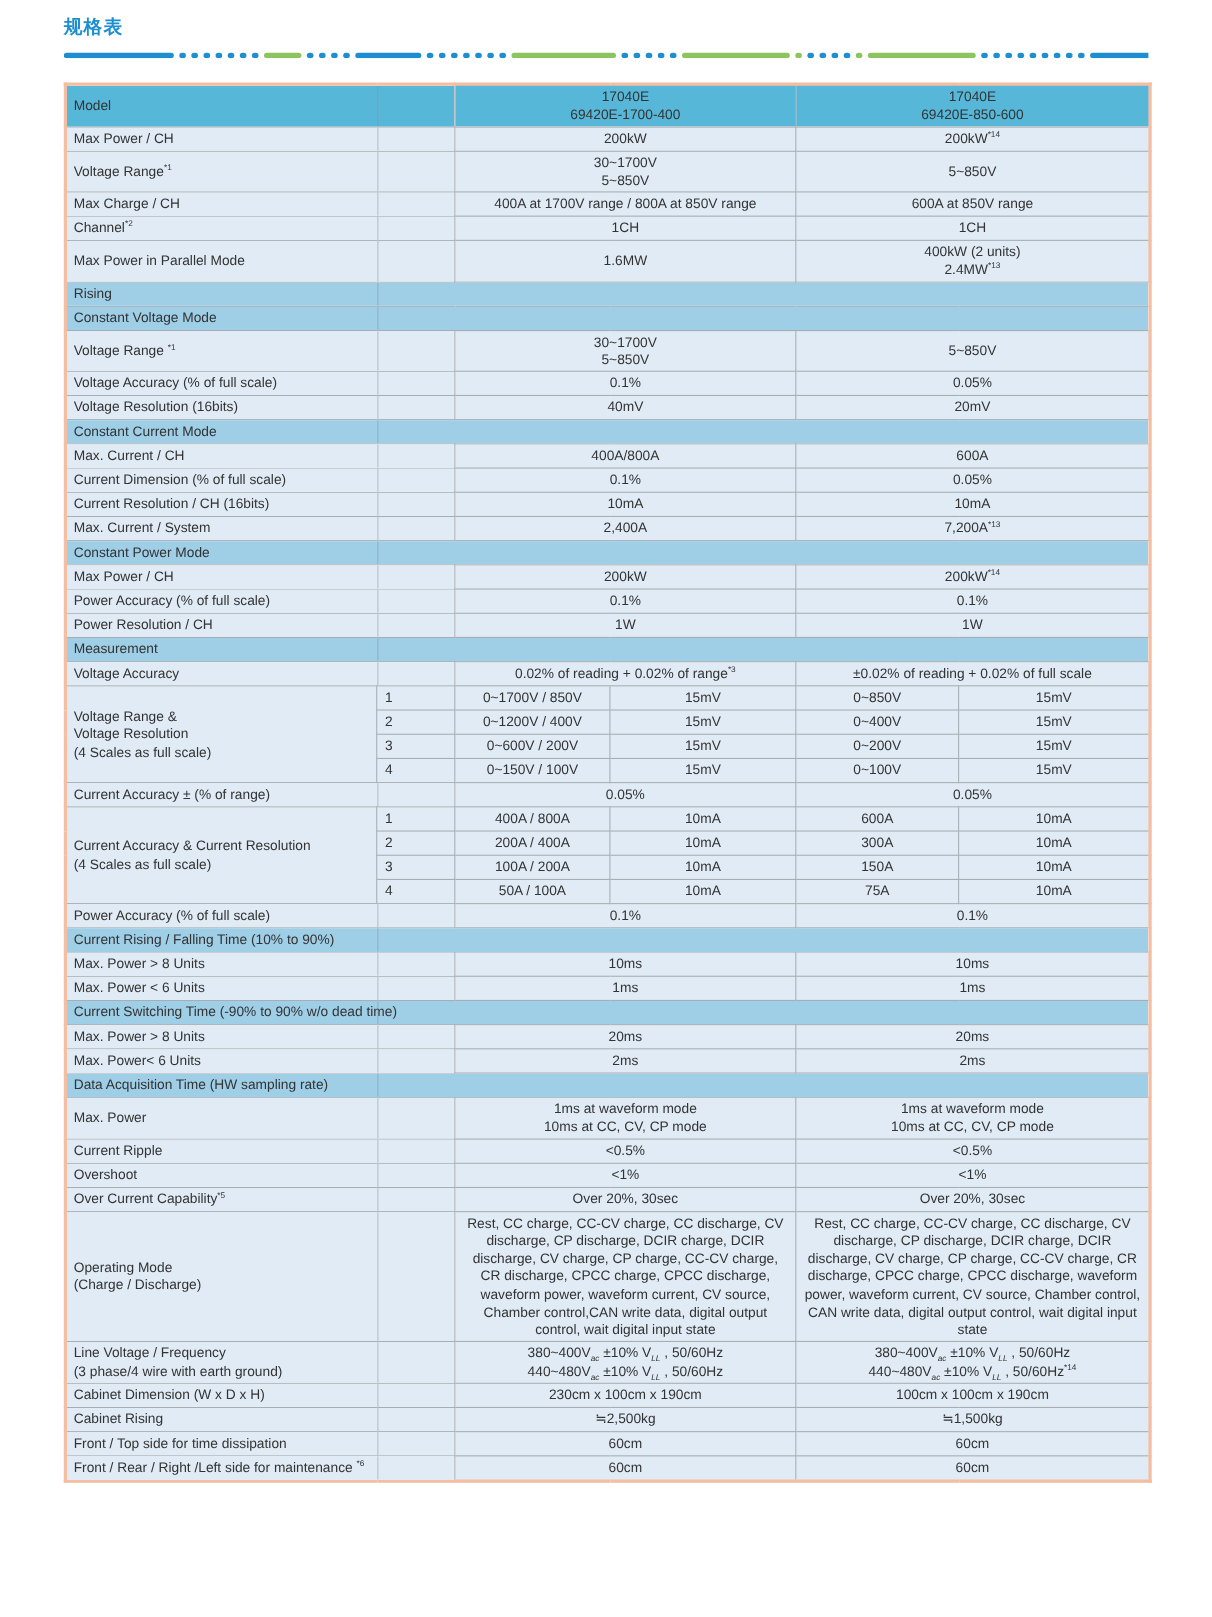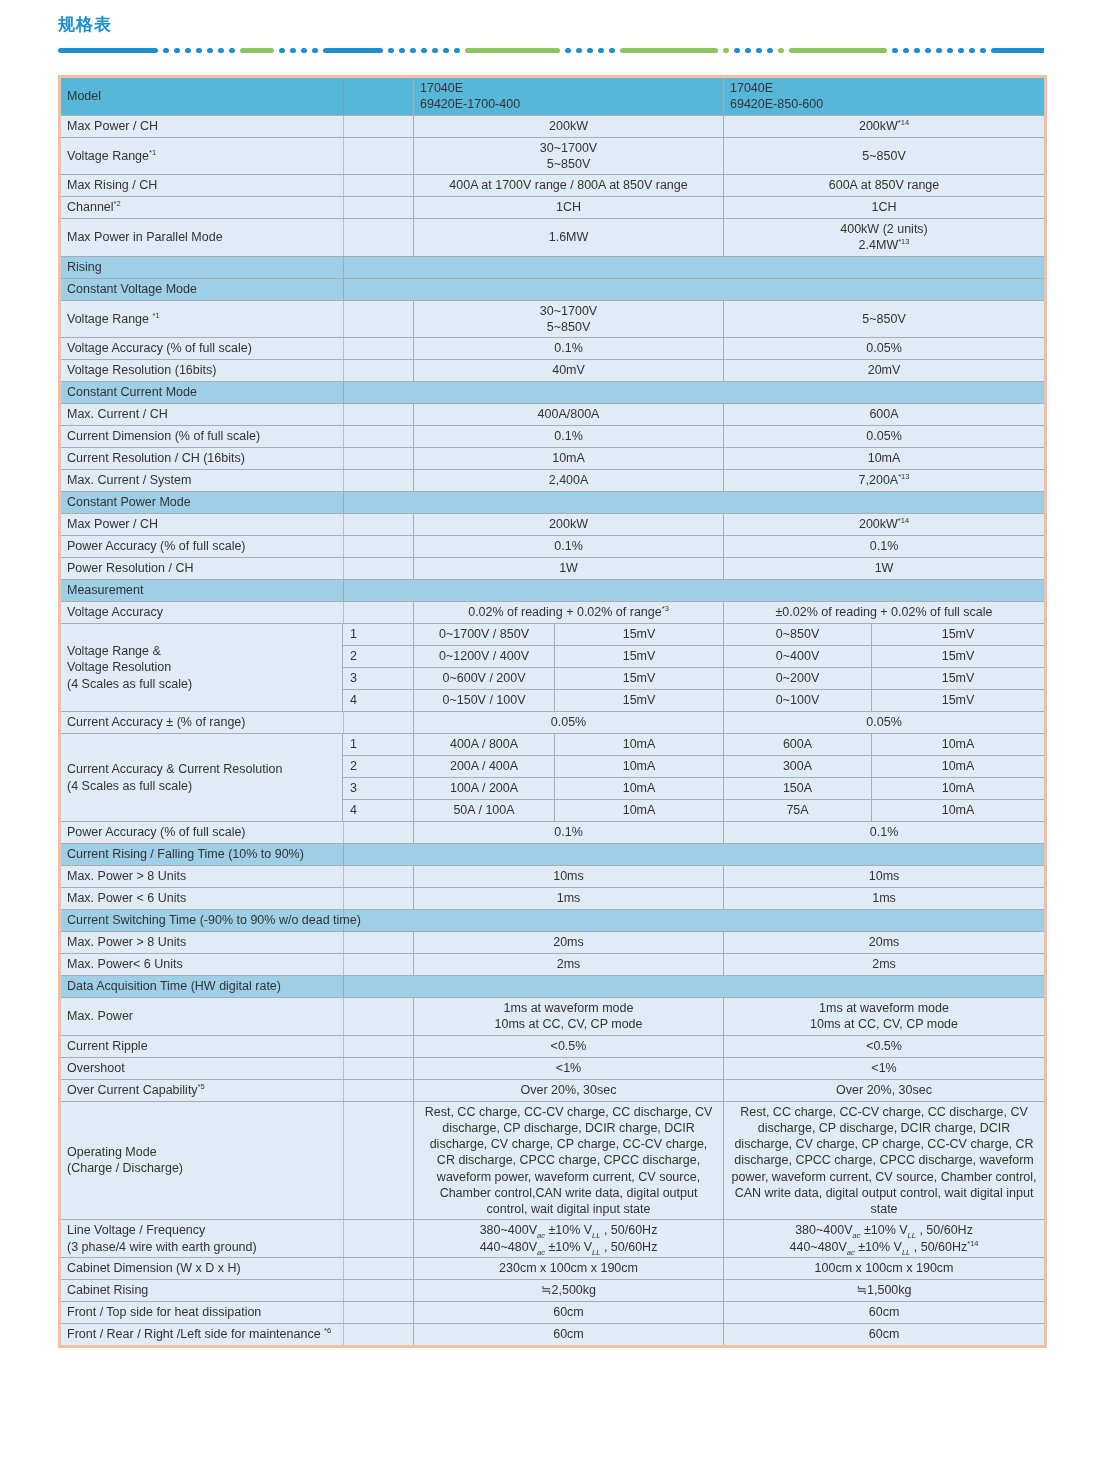"17040E" table.spec tr.header td.val { text-align: left -> center }
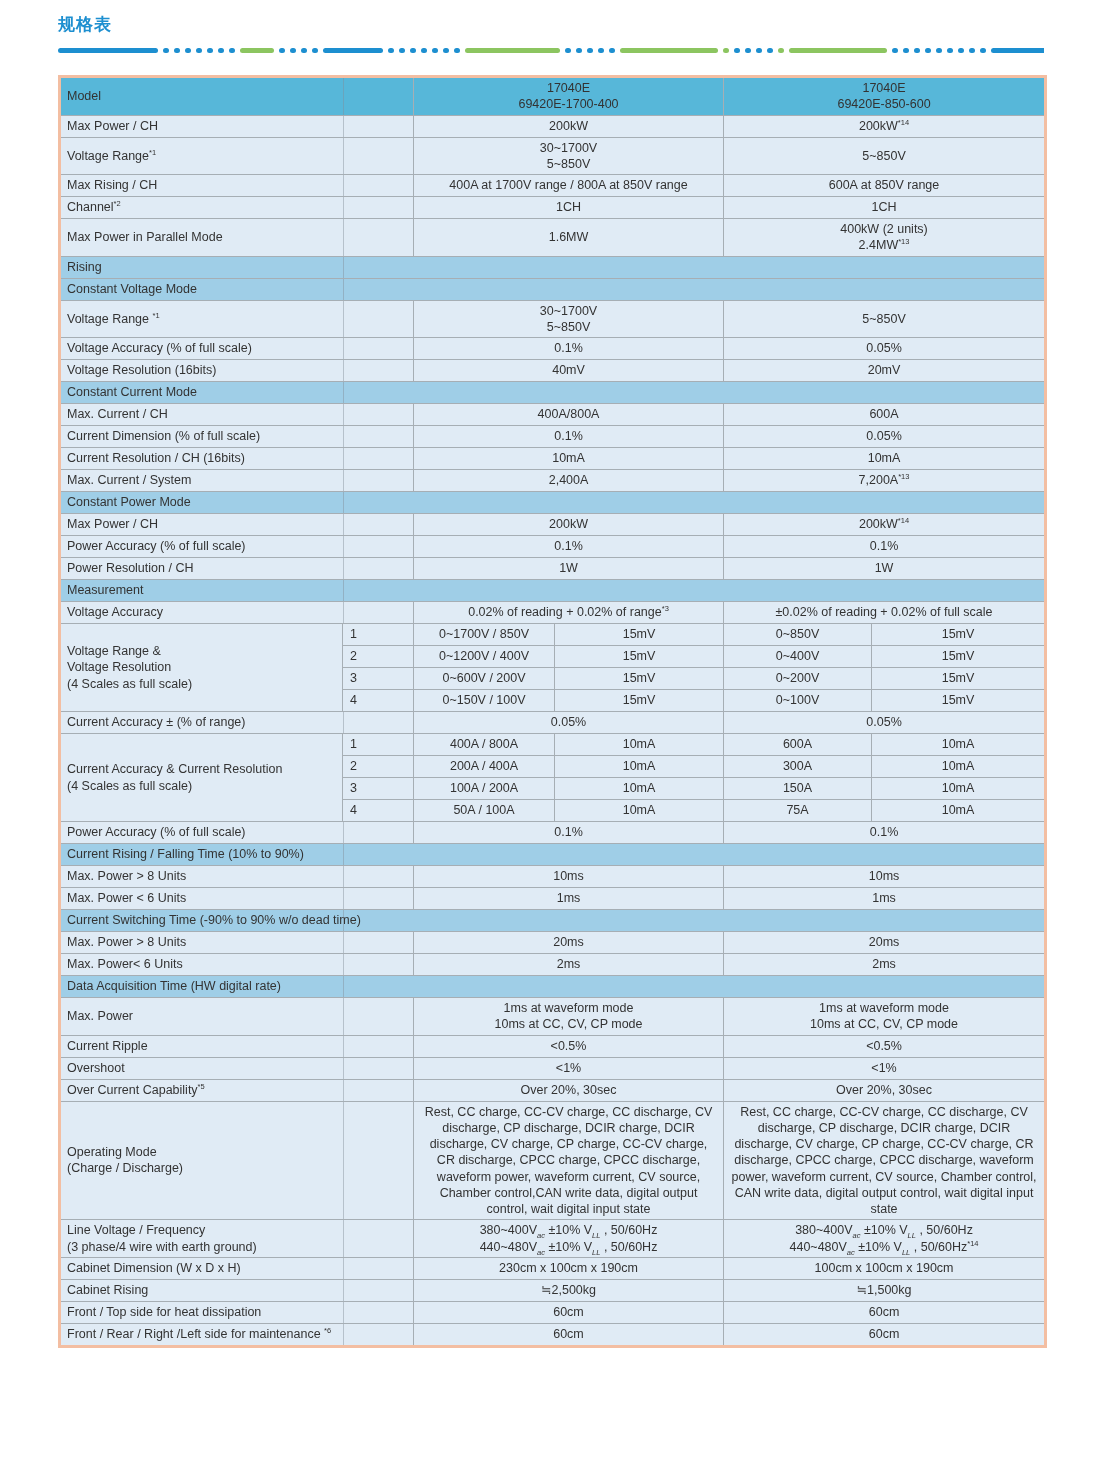"Max Rising / CH" td.label { text: Rising -> Charge }
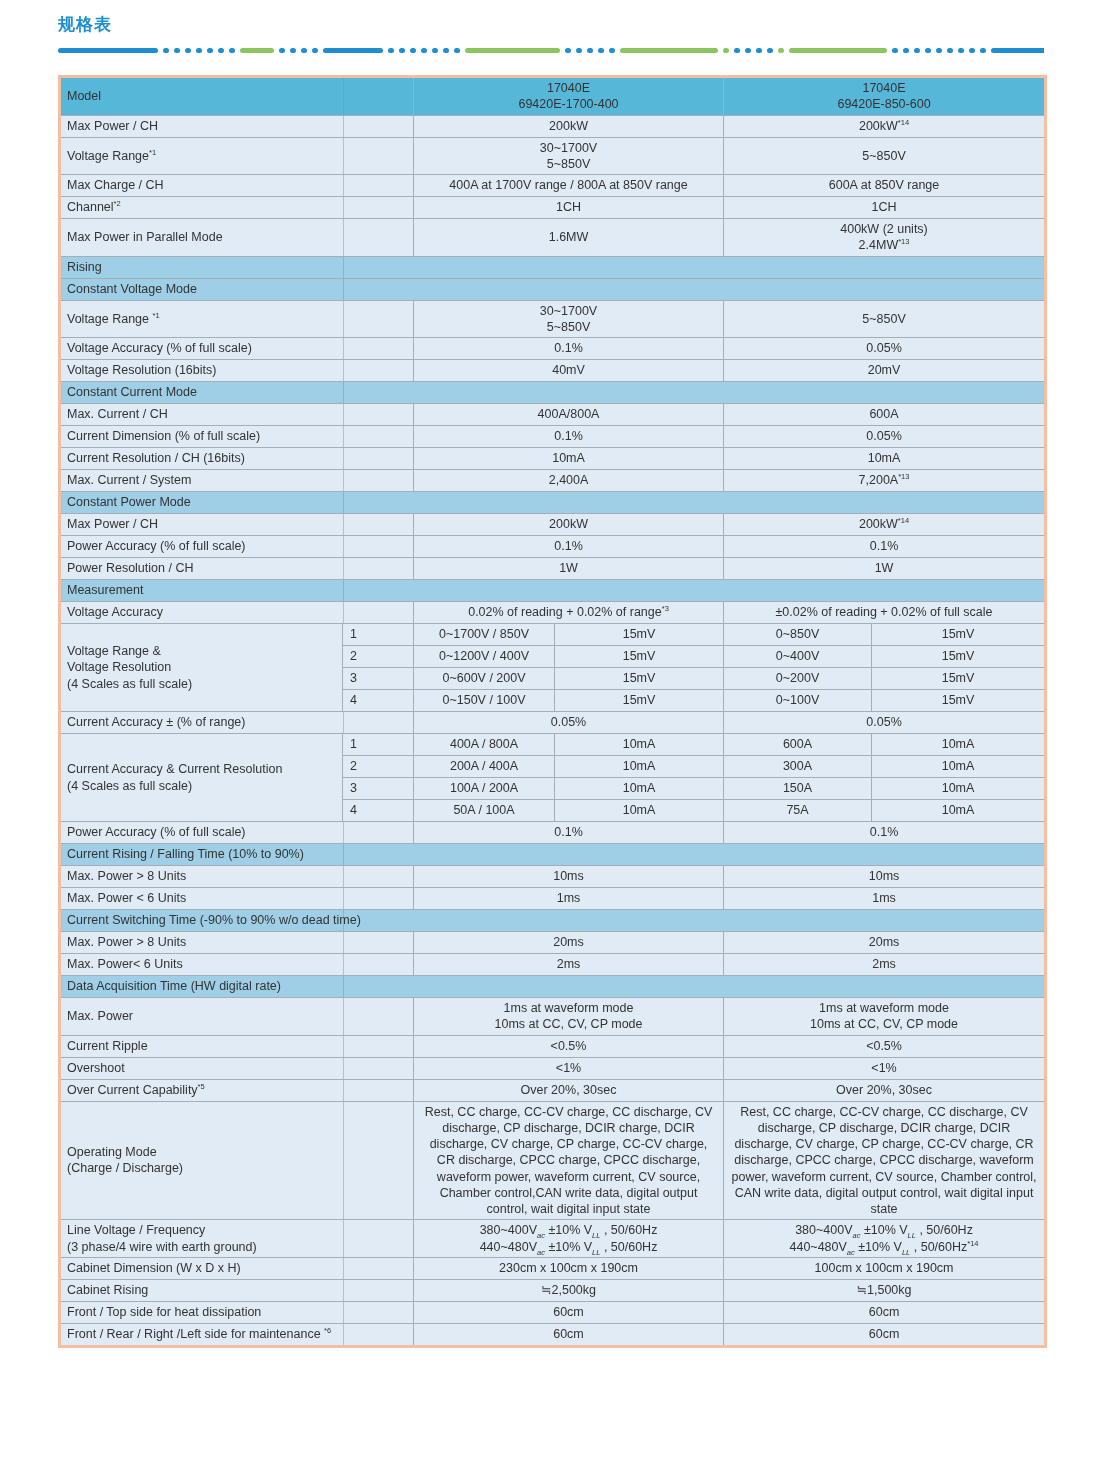"Data Acquisition Time (HW digital" td.label { text: digital -> sampling }
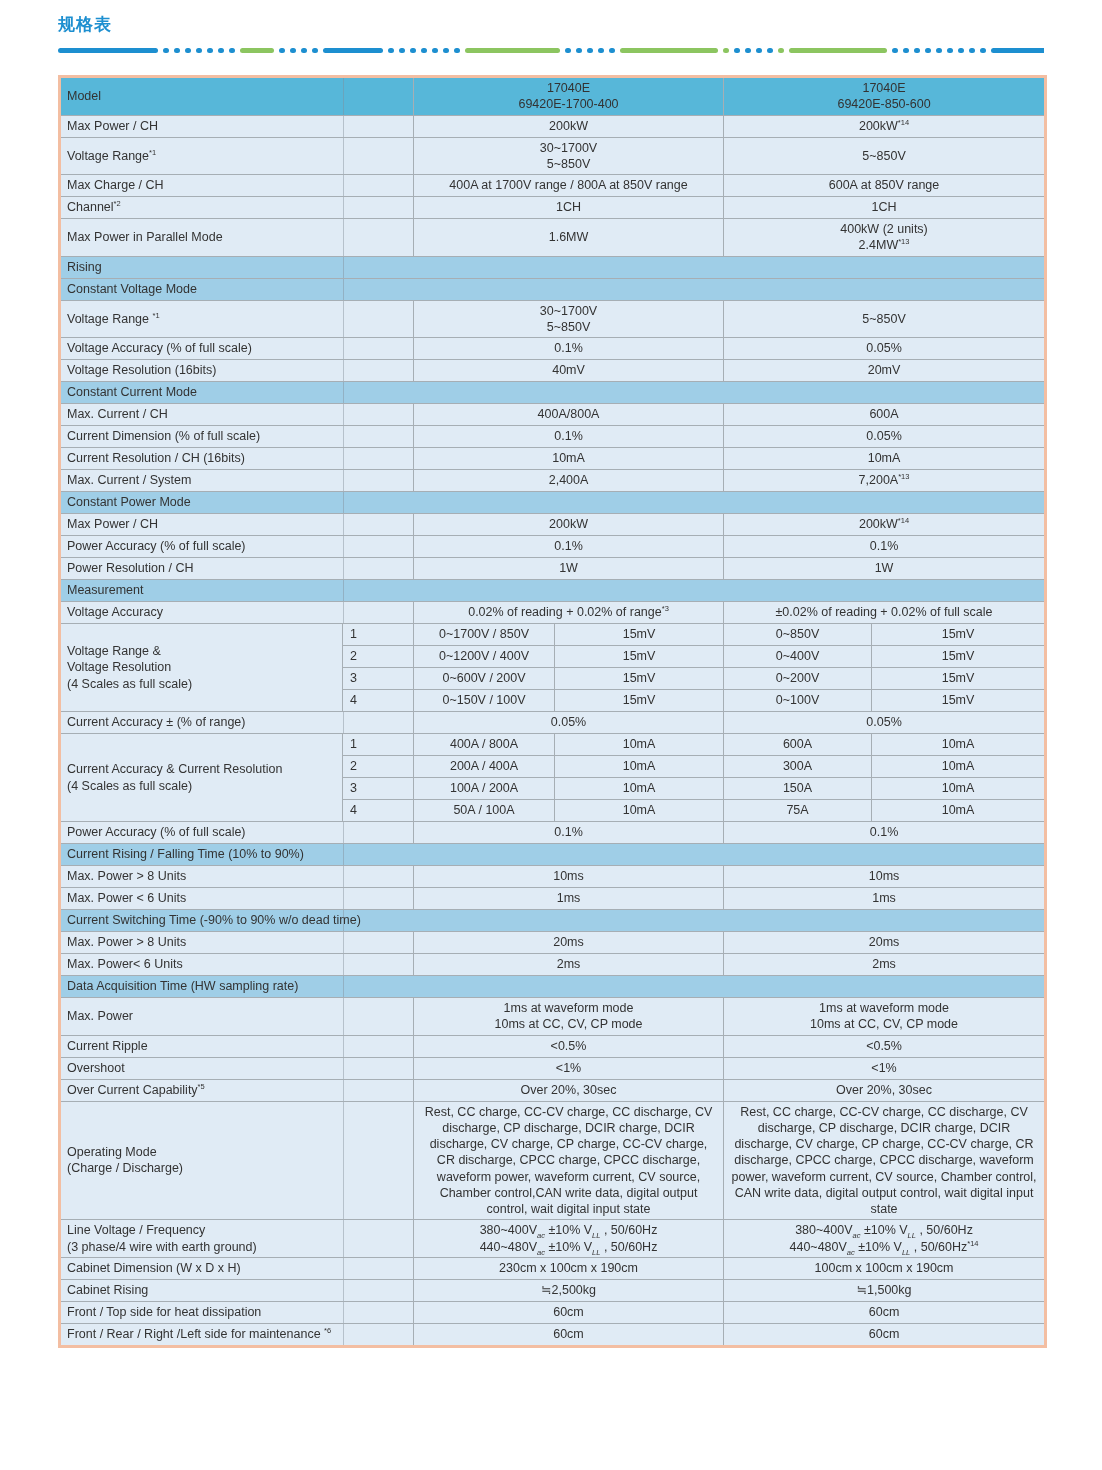"Front / Top side for" td.label { text: heat -> time }
